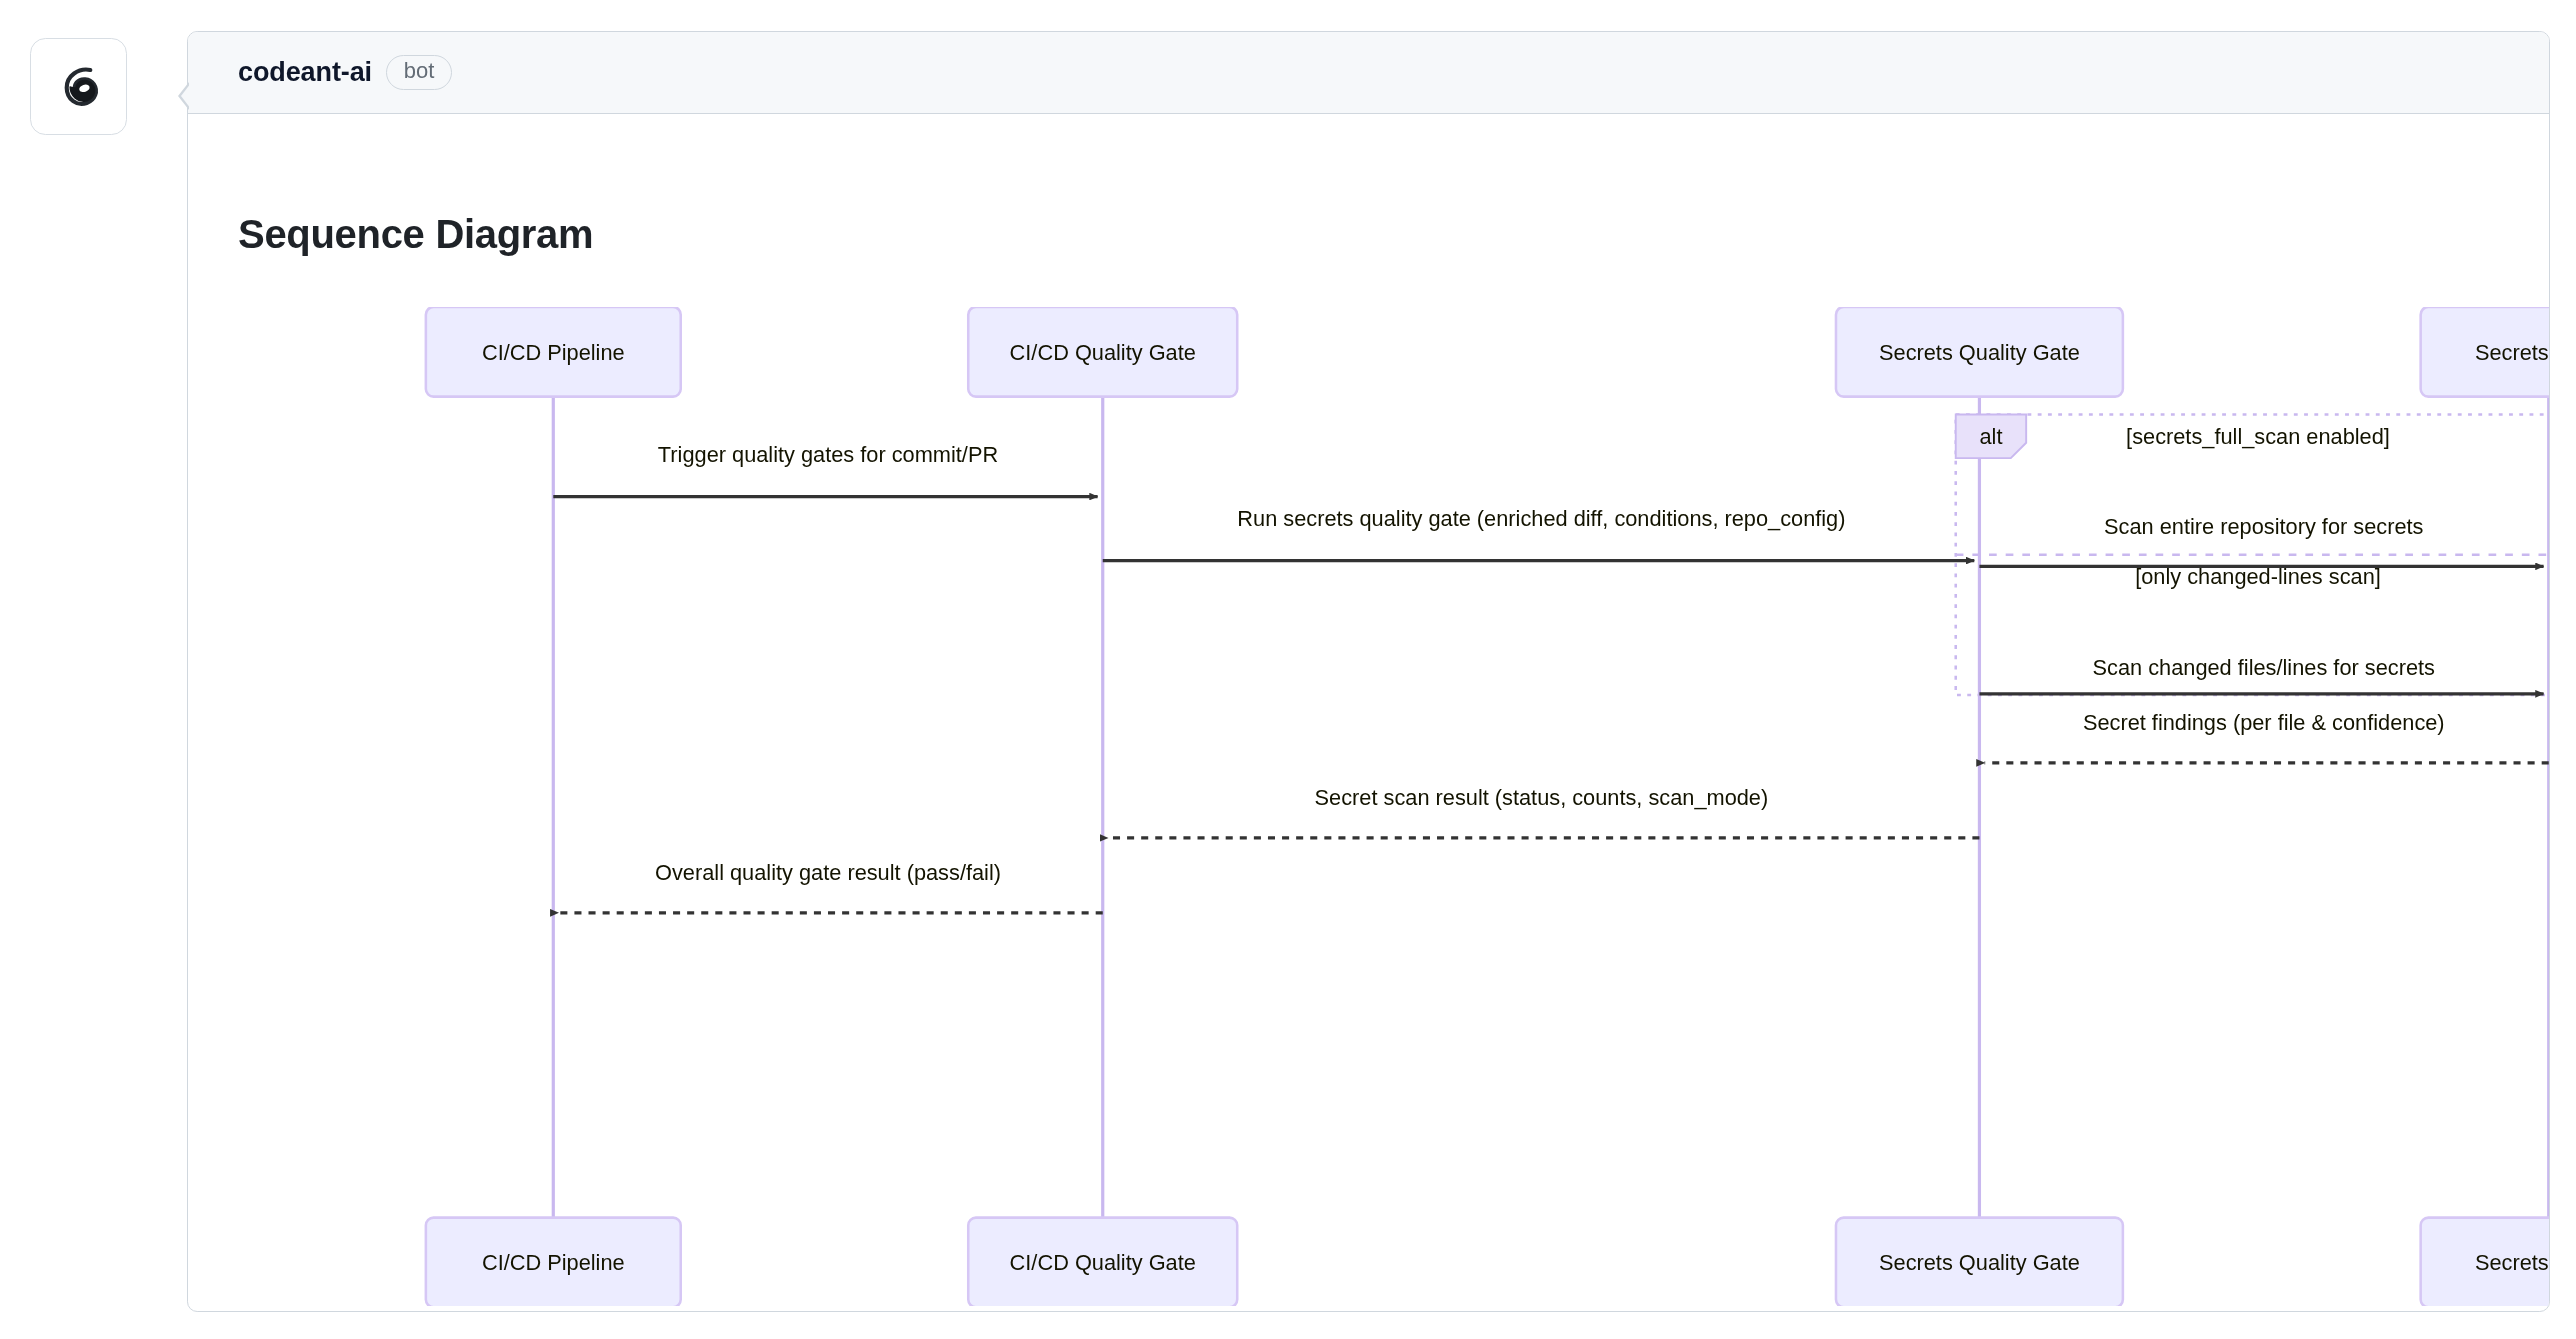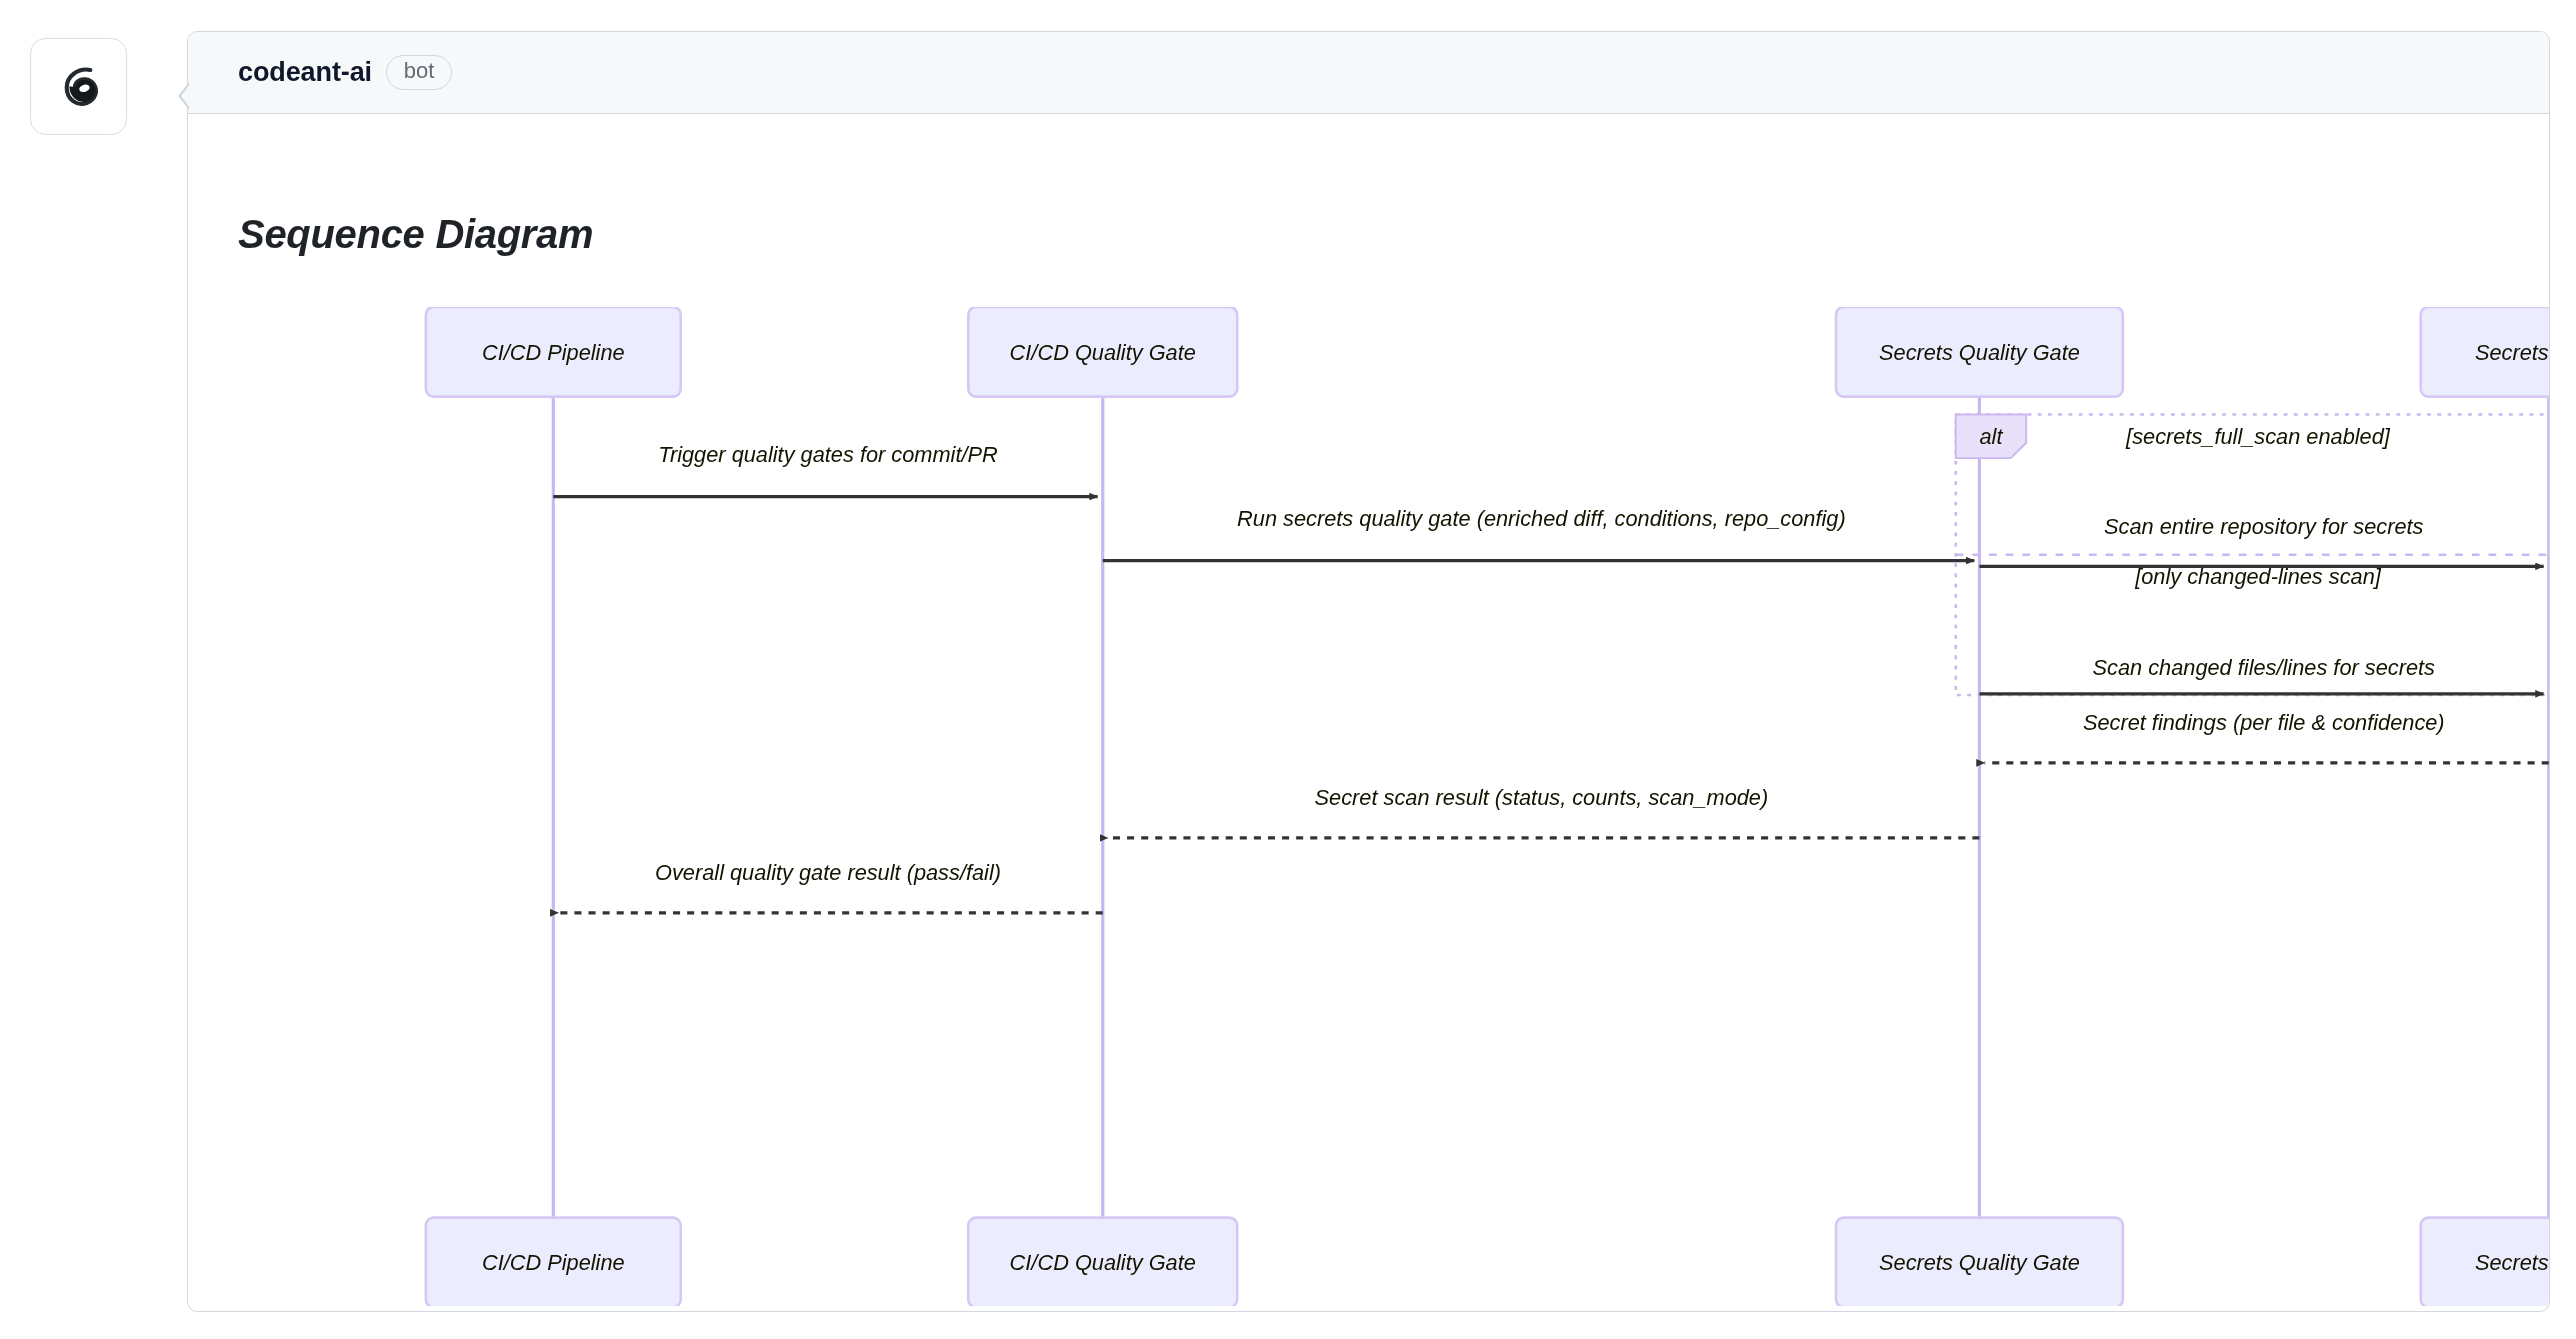"Sequence Diagram" .card-body { font-style: italic -> none }
